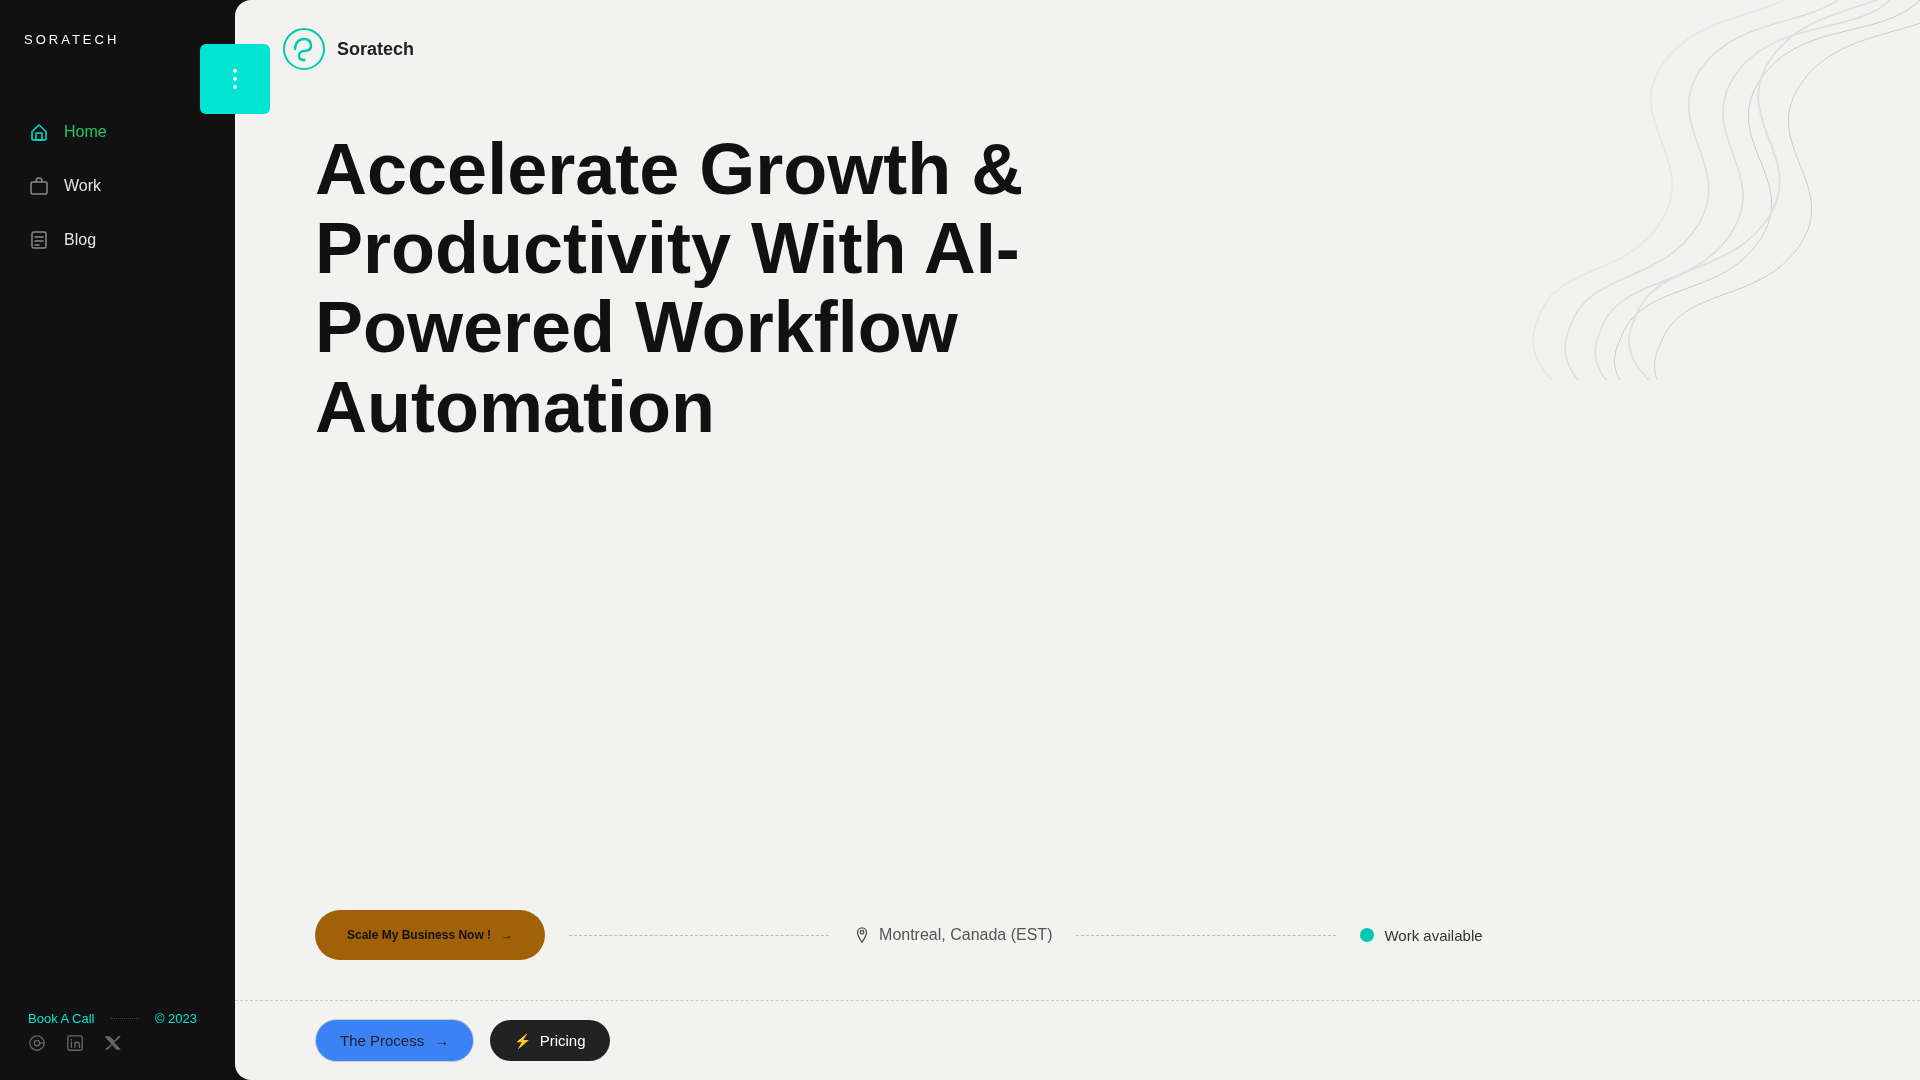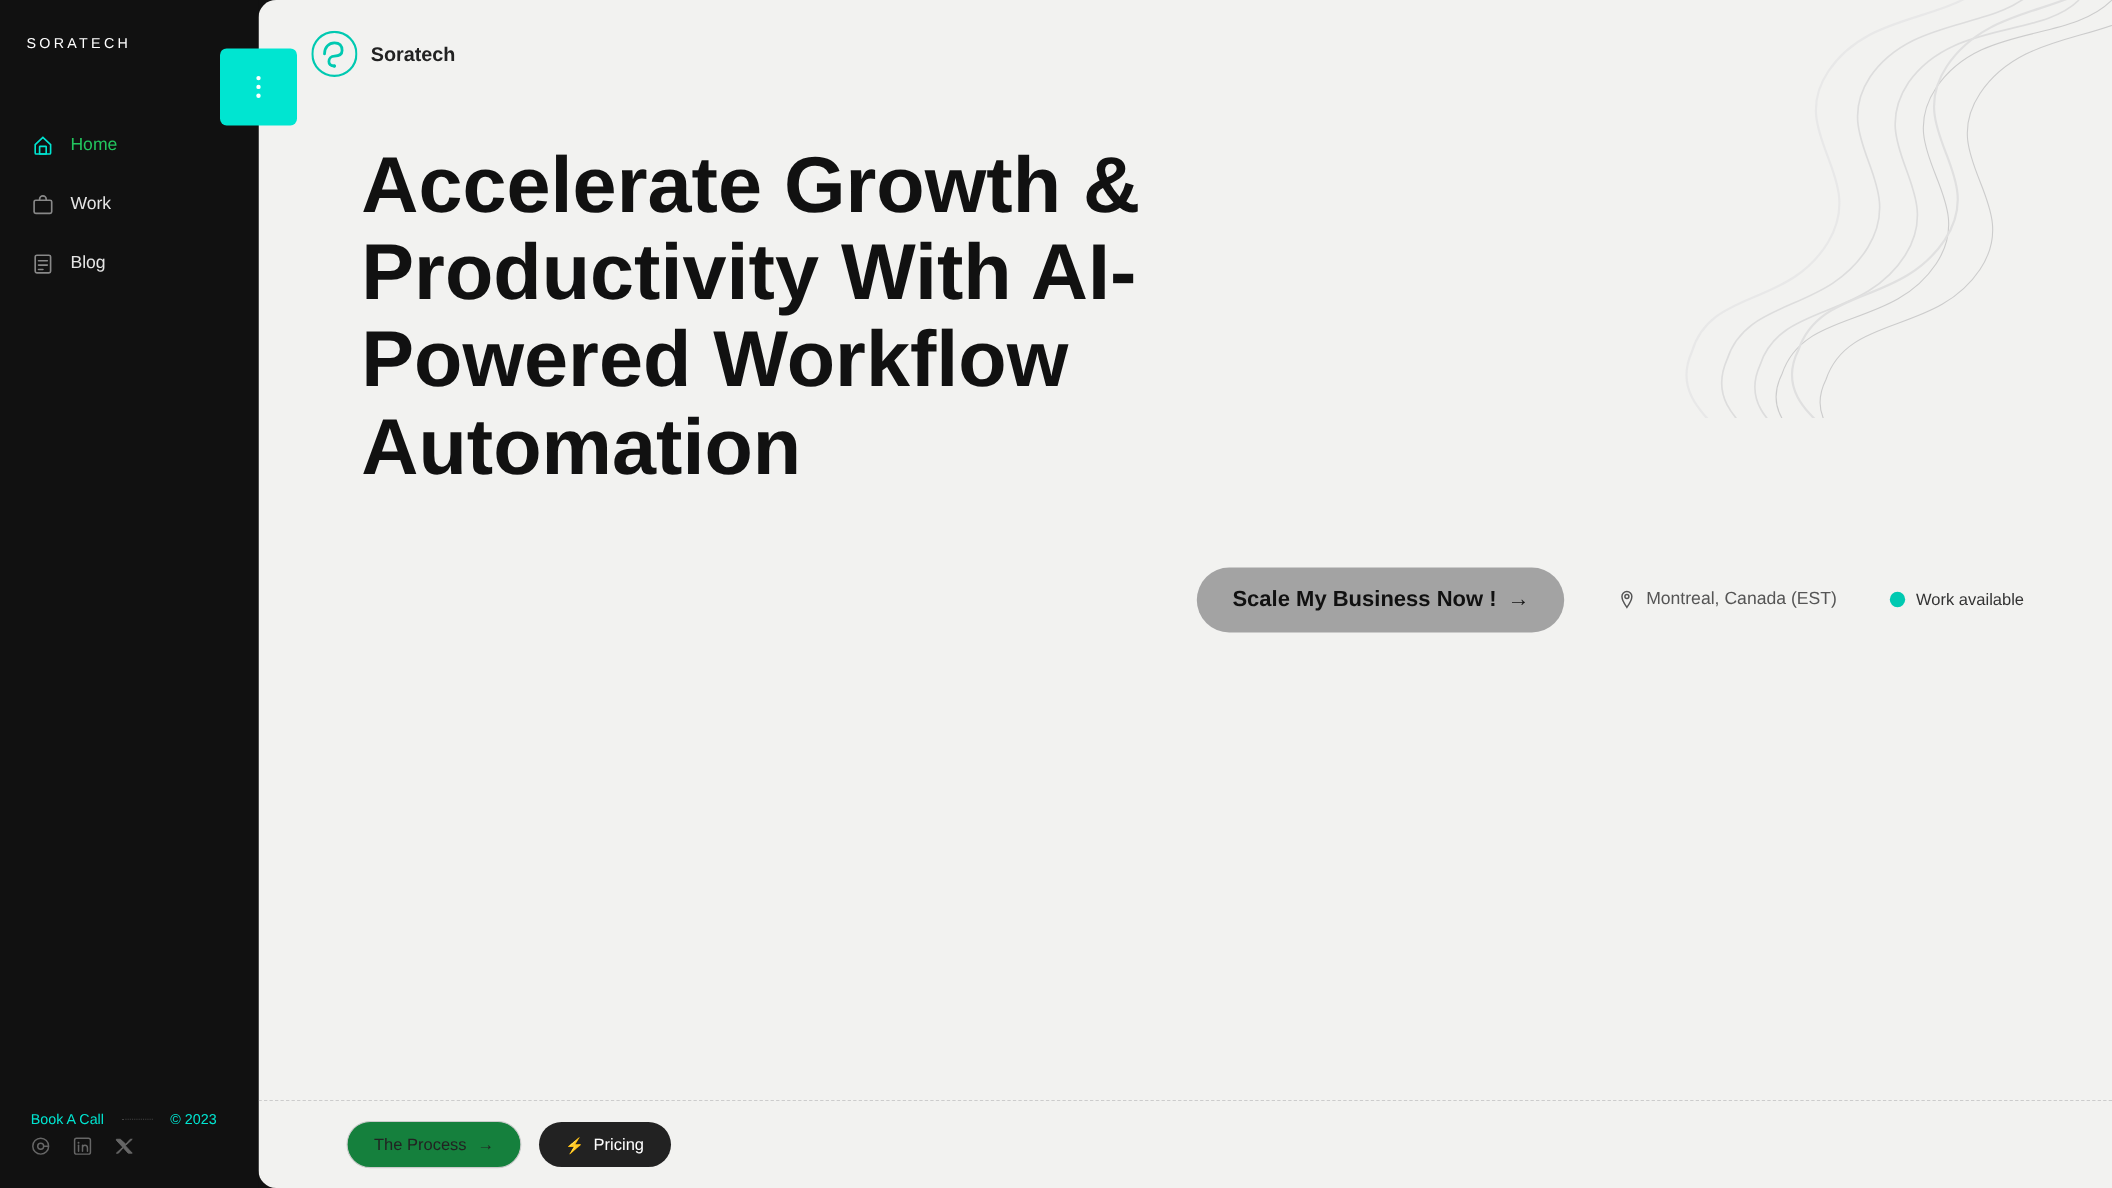"Accelerate Growth & Productivity With" .hero { flex-direction: row -> column; justify-content: flex-end -> space-between }
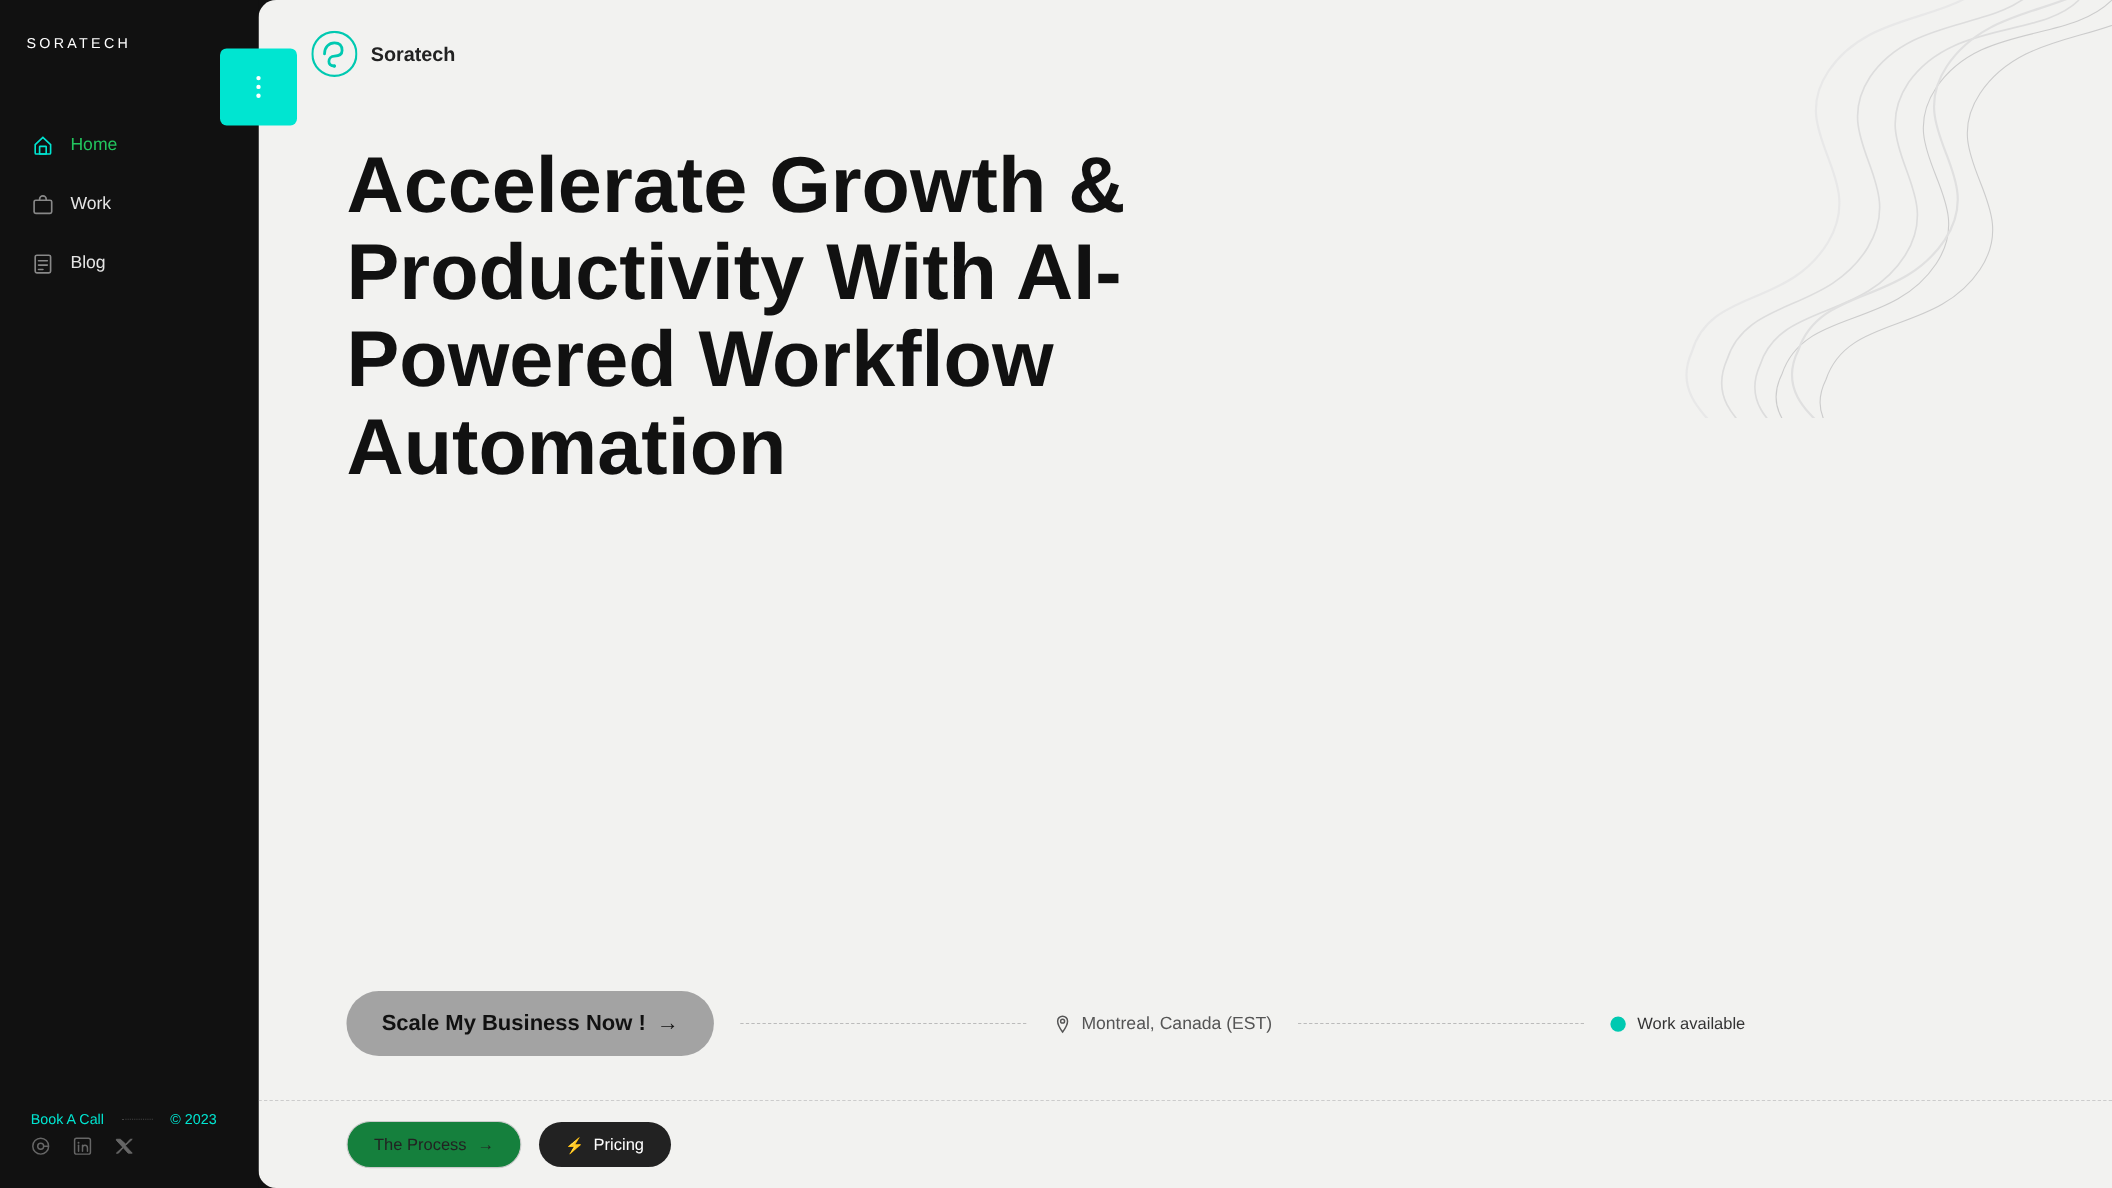"Scale My Business Now !" .cta-button { background: #a3a3a3 -> #a16207; font-size: 20px -> 12px }
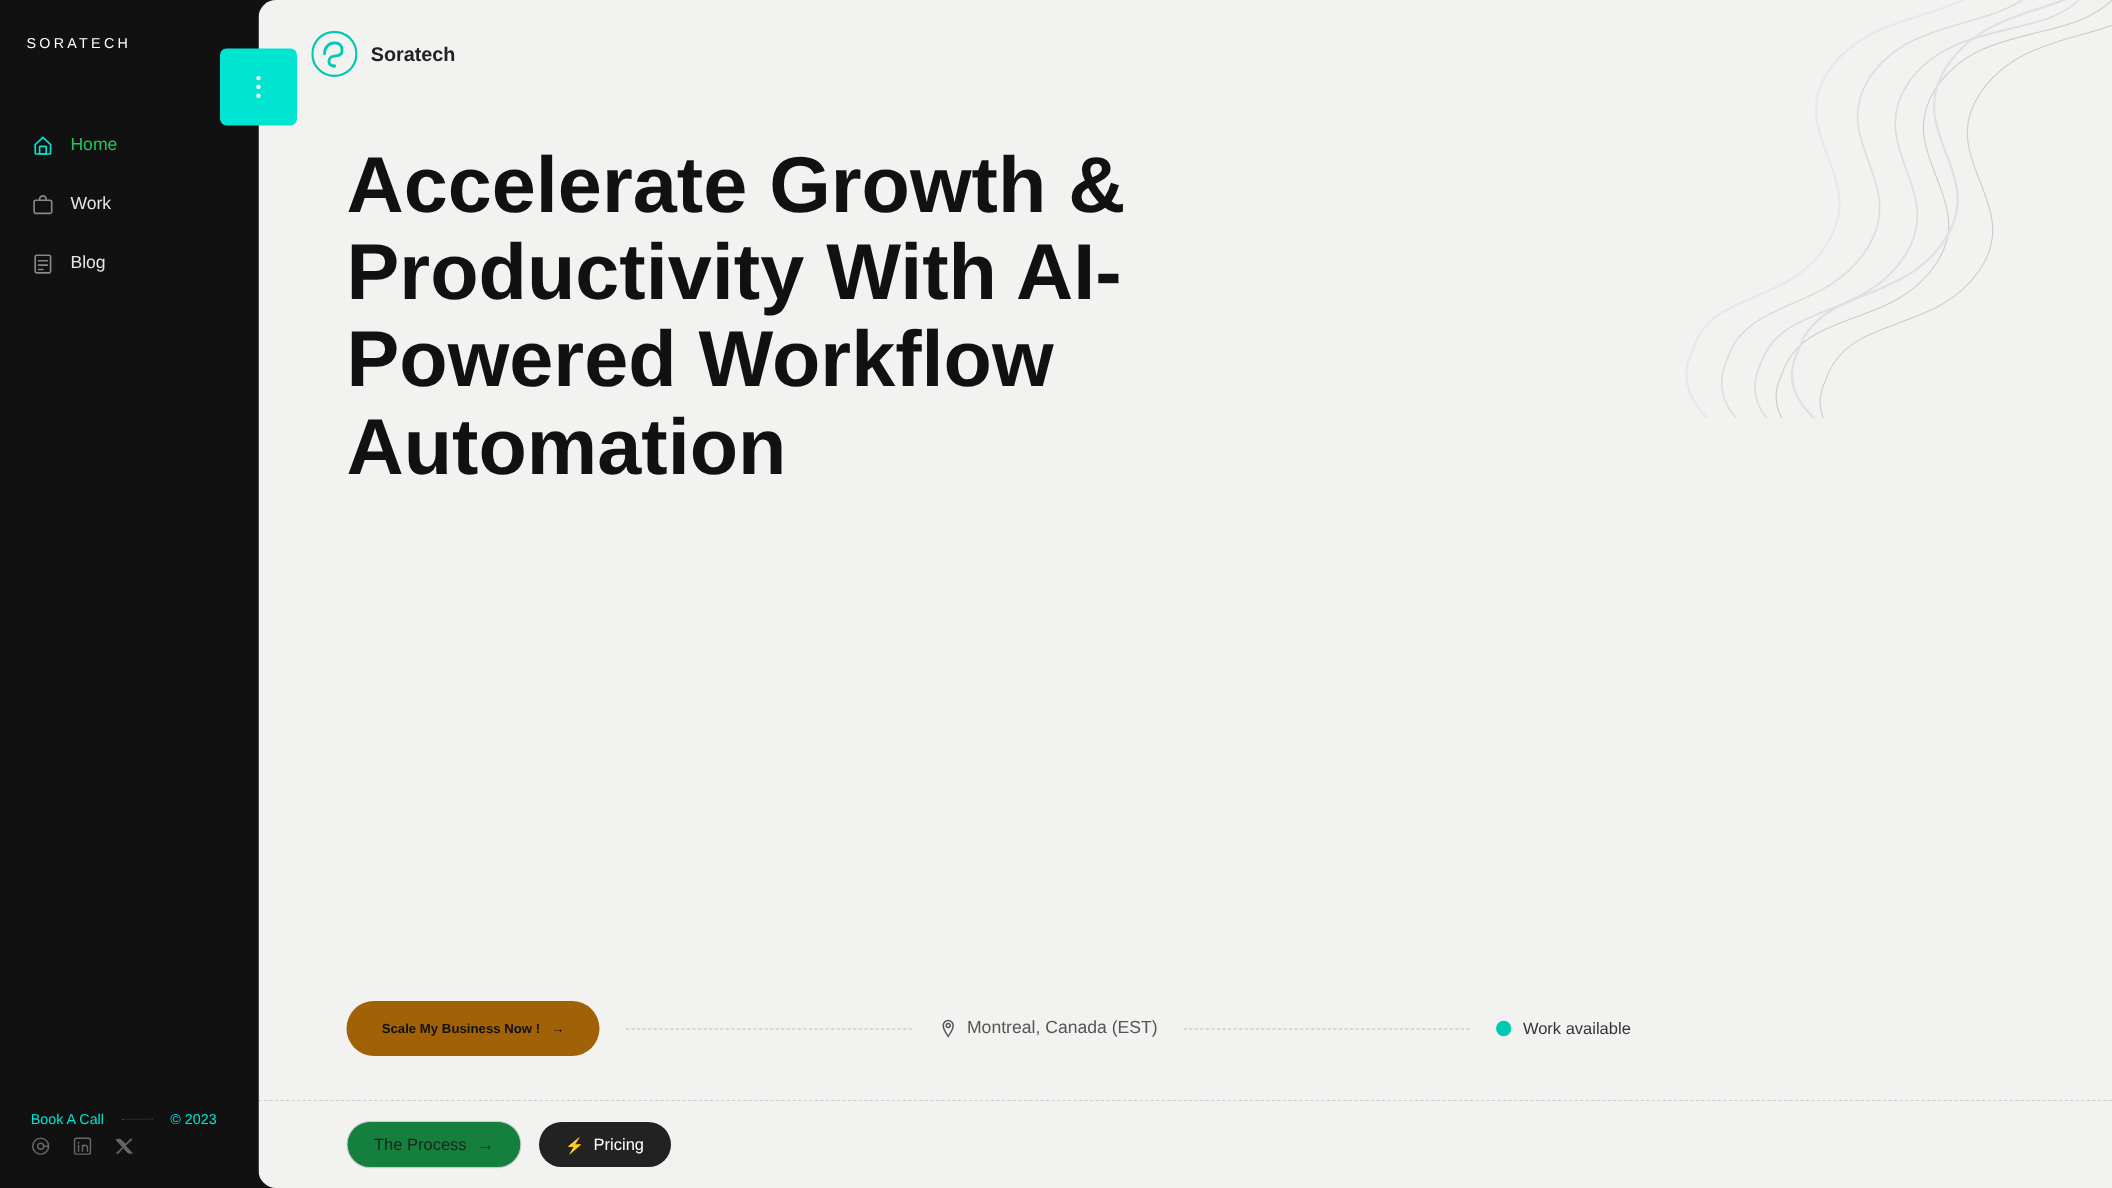"The Process" .process-button { background: #15803d -> #3b82f6 }
